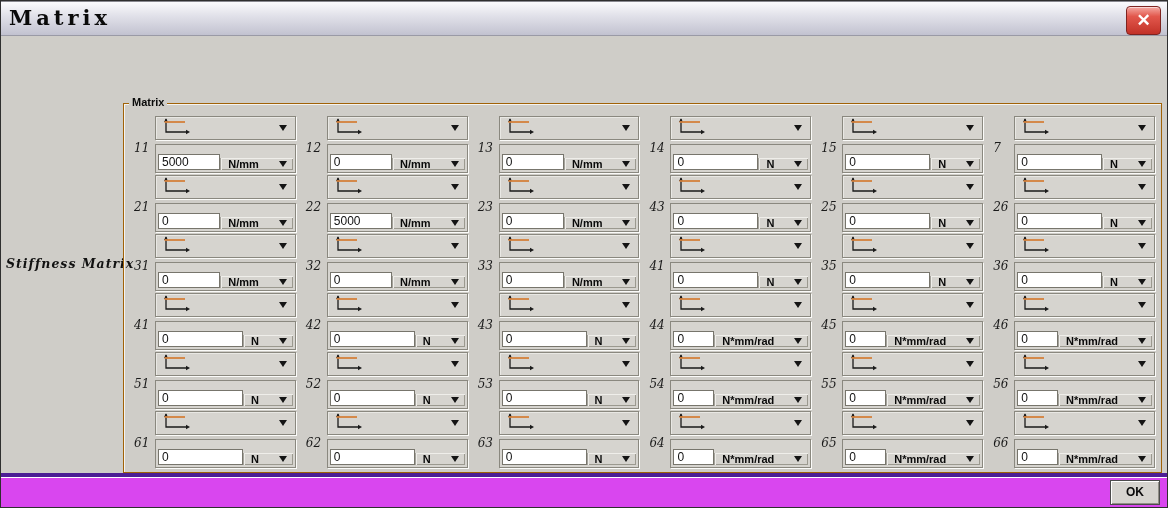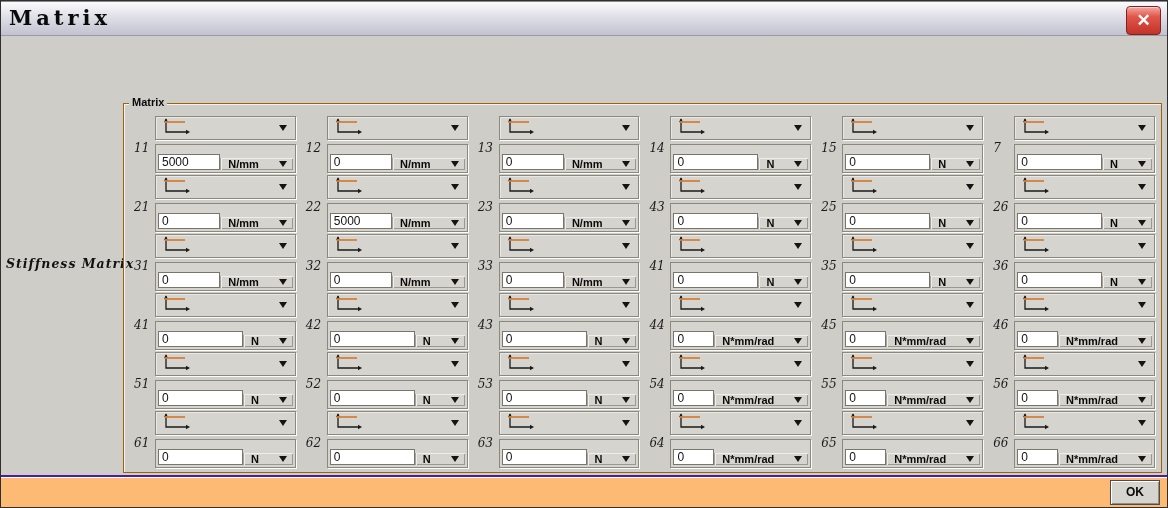"OK" .footer { background: #fdba74 -> #d946ef; border-top: 2px solid #4c1d95 -> 4px solid #4c1d95 }
